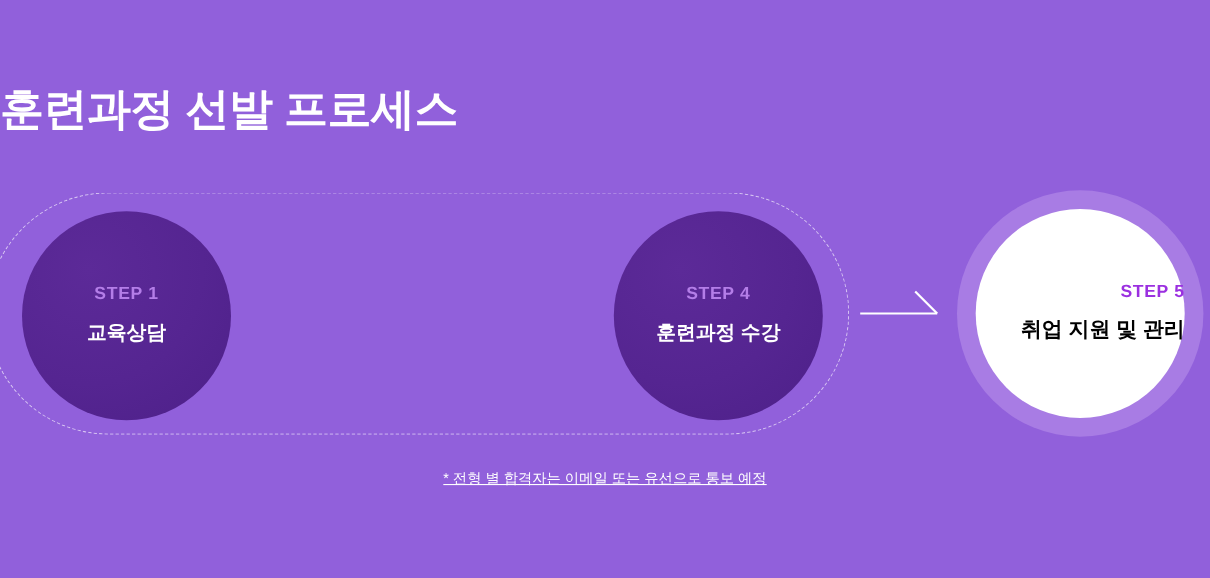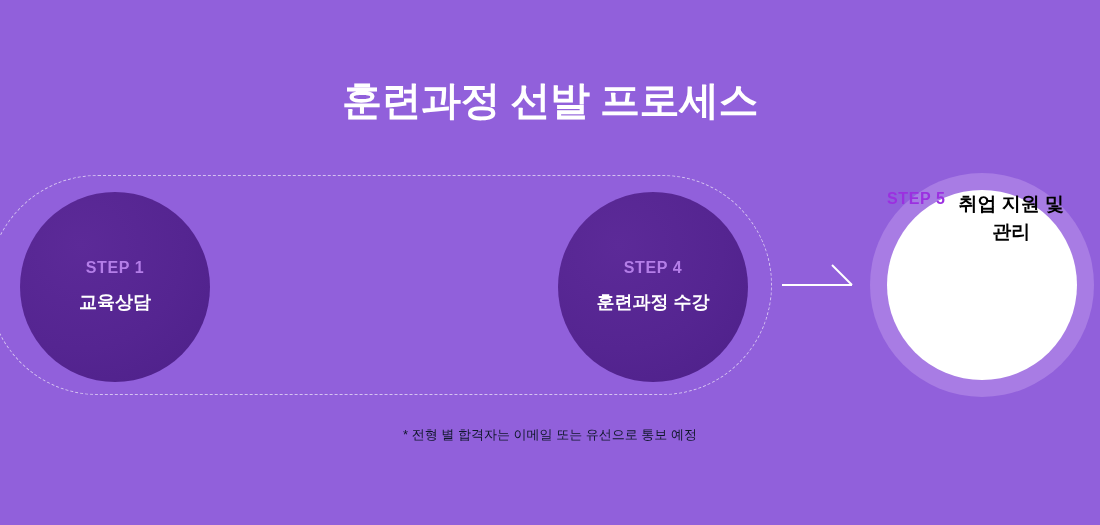"훈련과정 선발 프로세스" #page-title { text-align: center -> left }
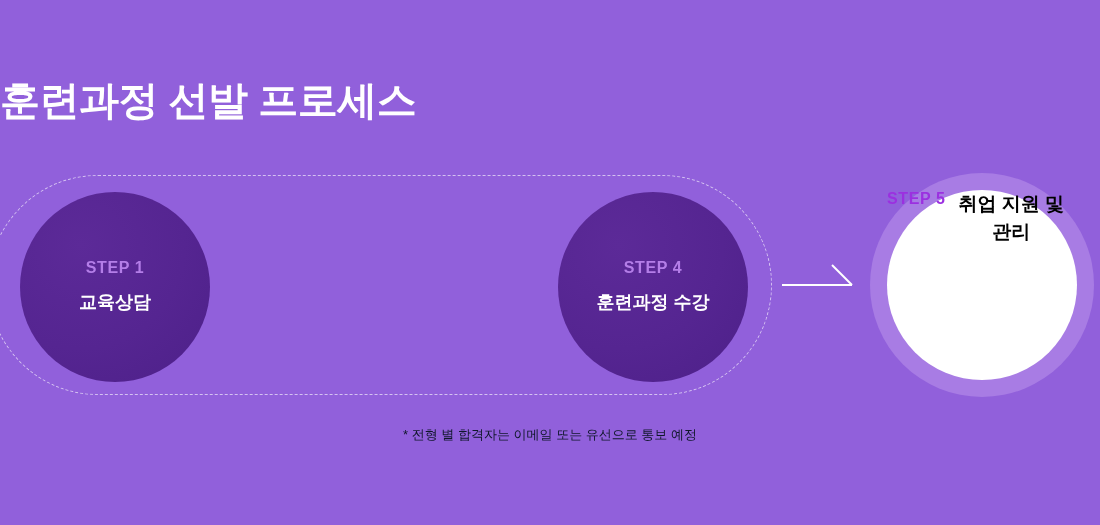"STEP 5" #final-circle { align-items: flex-start -> flex-end; flex-direction: none -> column }
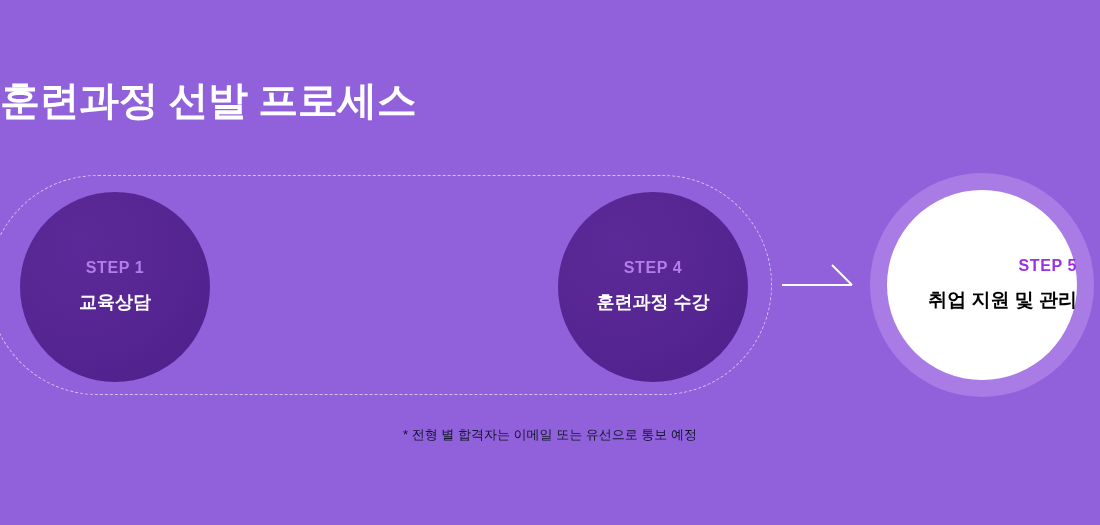"* 전형 별 합격자는 이메일" #footnote { color: #0f172a -> #ffffff; text-decoration: none -> underline }
